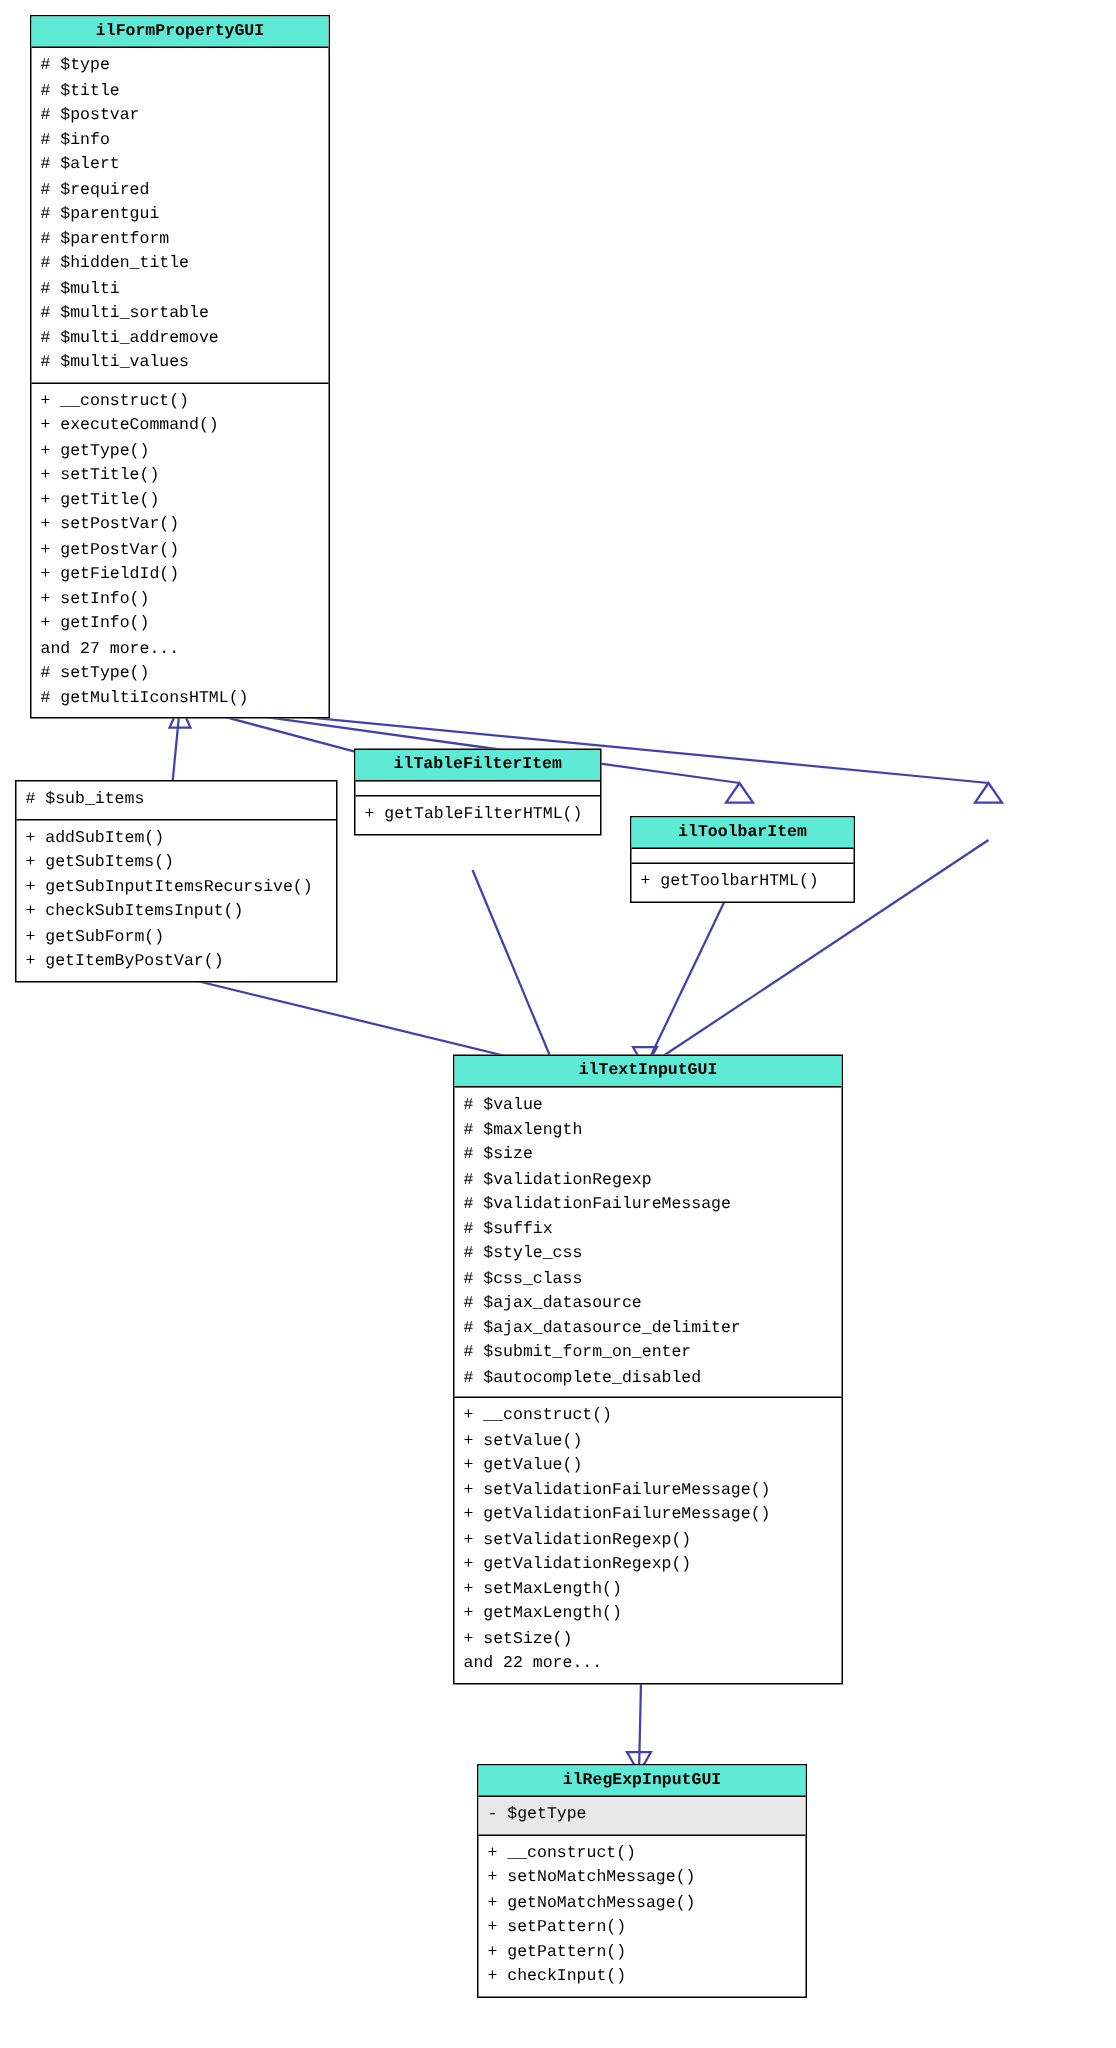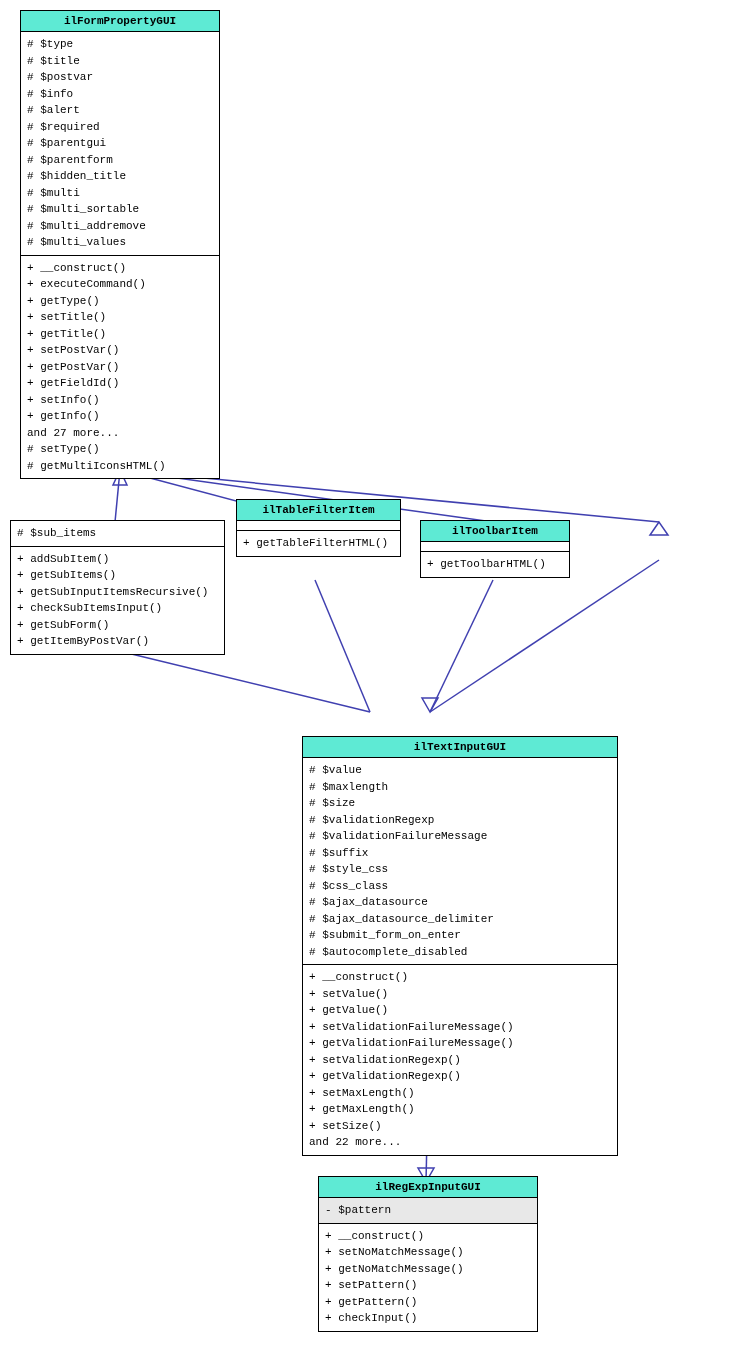"ilToolbarItem" div.uml-box { top: 520px -> 544px }
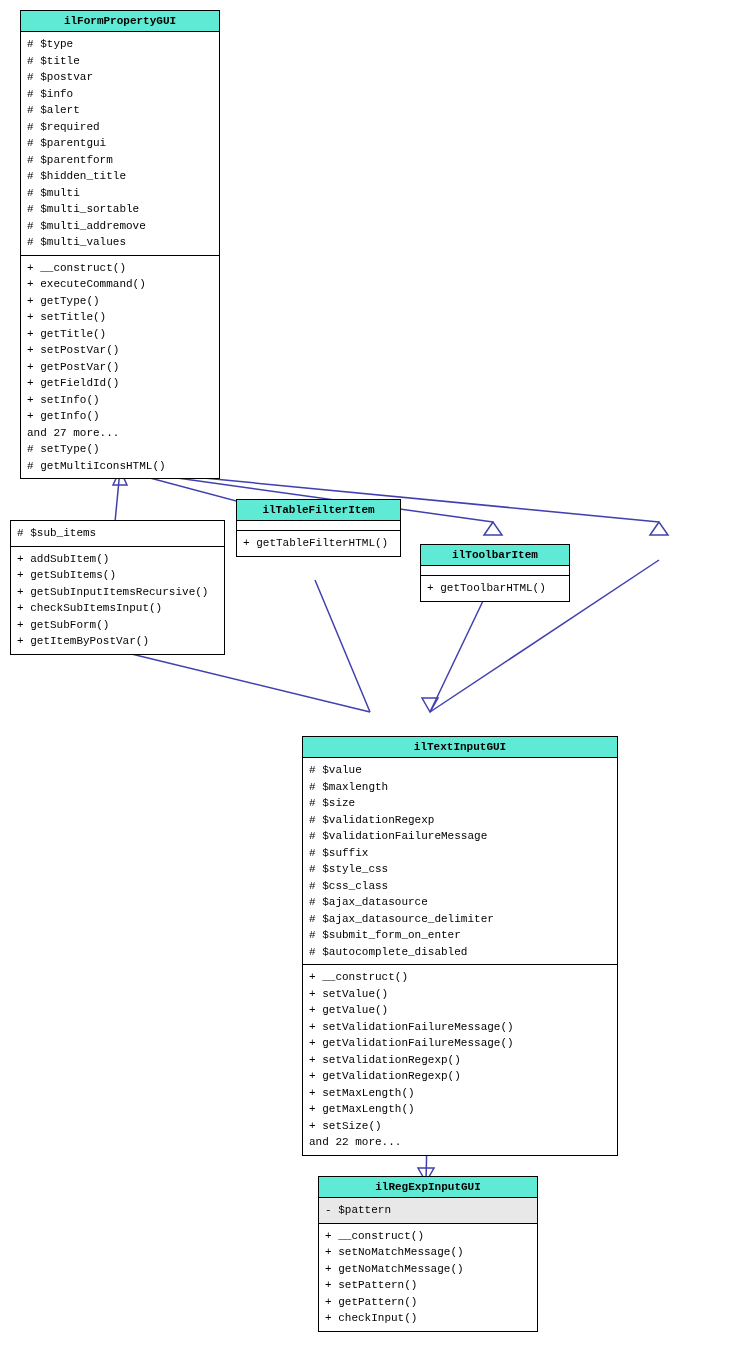"ilTextInputGUI" div.uml-box { top: 736px -> 703px; width: 316px -> 260px }
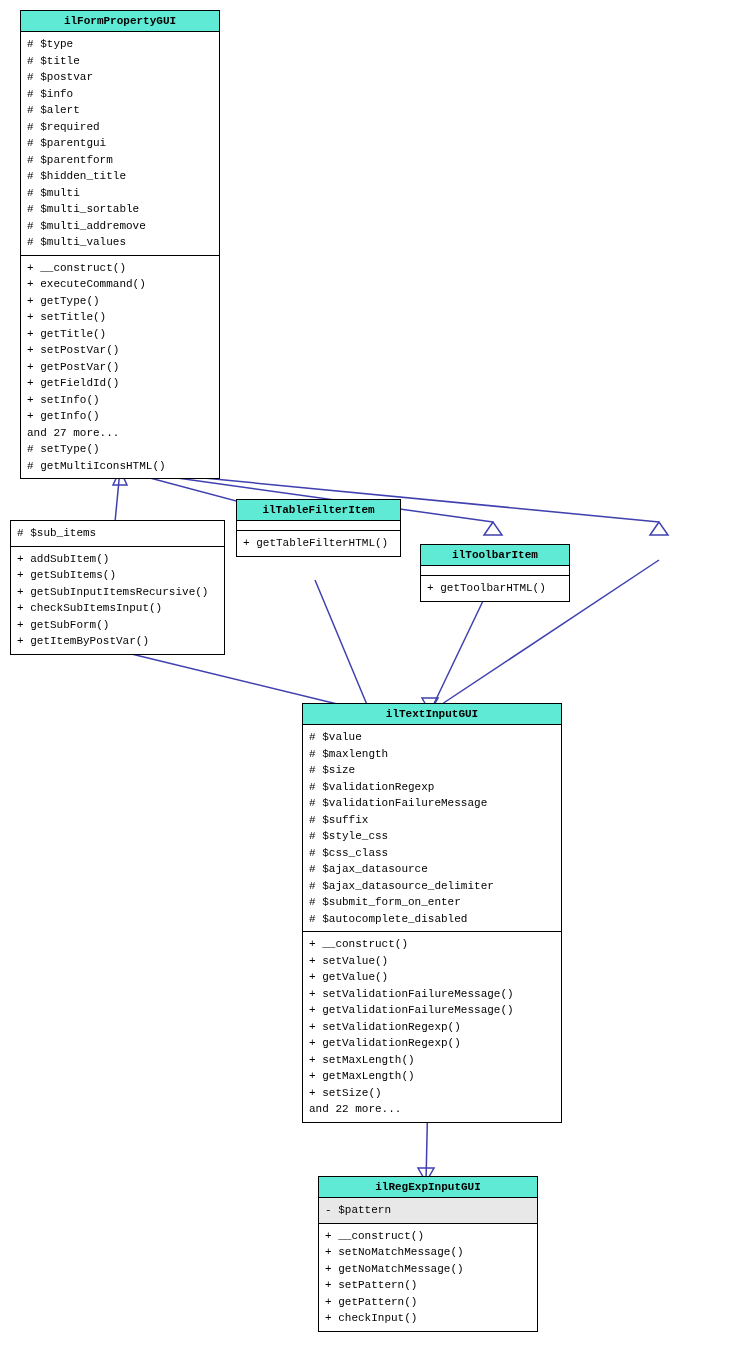"- $pattern" div { text: $pattern -> $getType }
